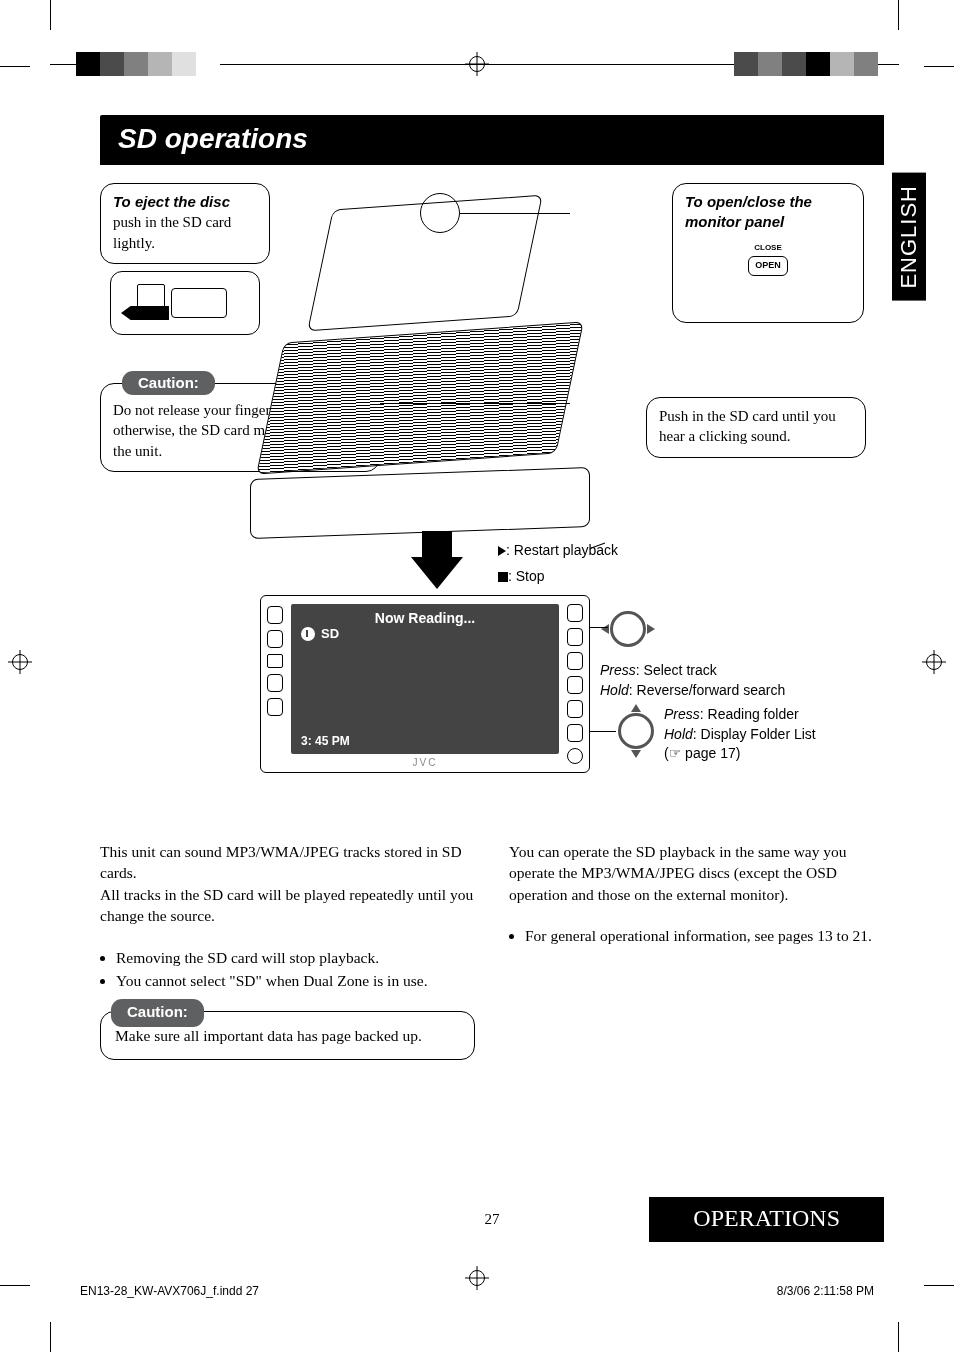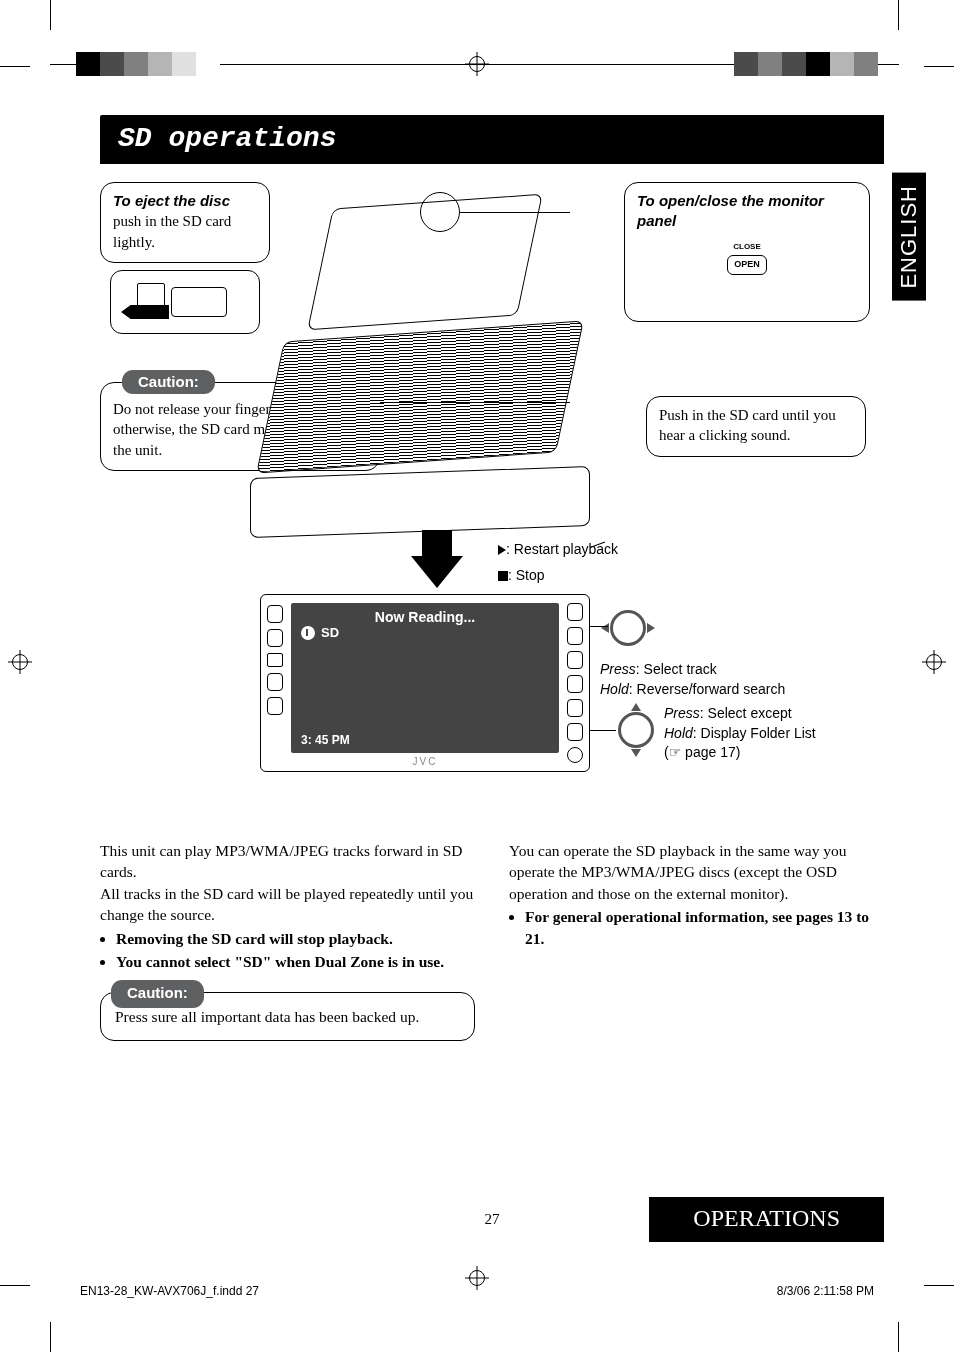"SD operations" .title-bar { font-family: Liberation Mono, monospace -> Liberation Sans, sans-serif }
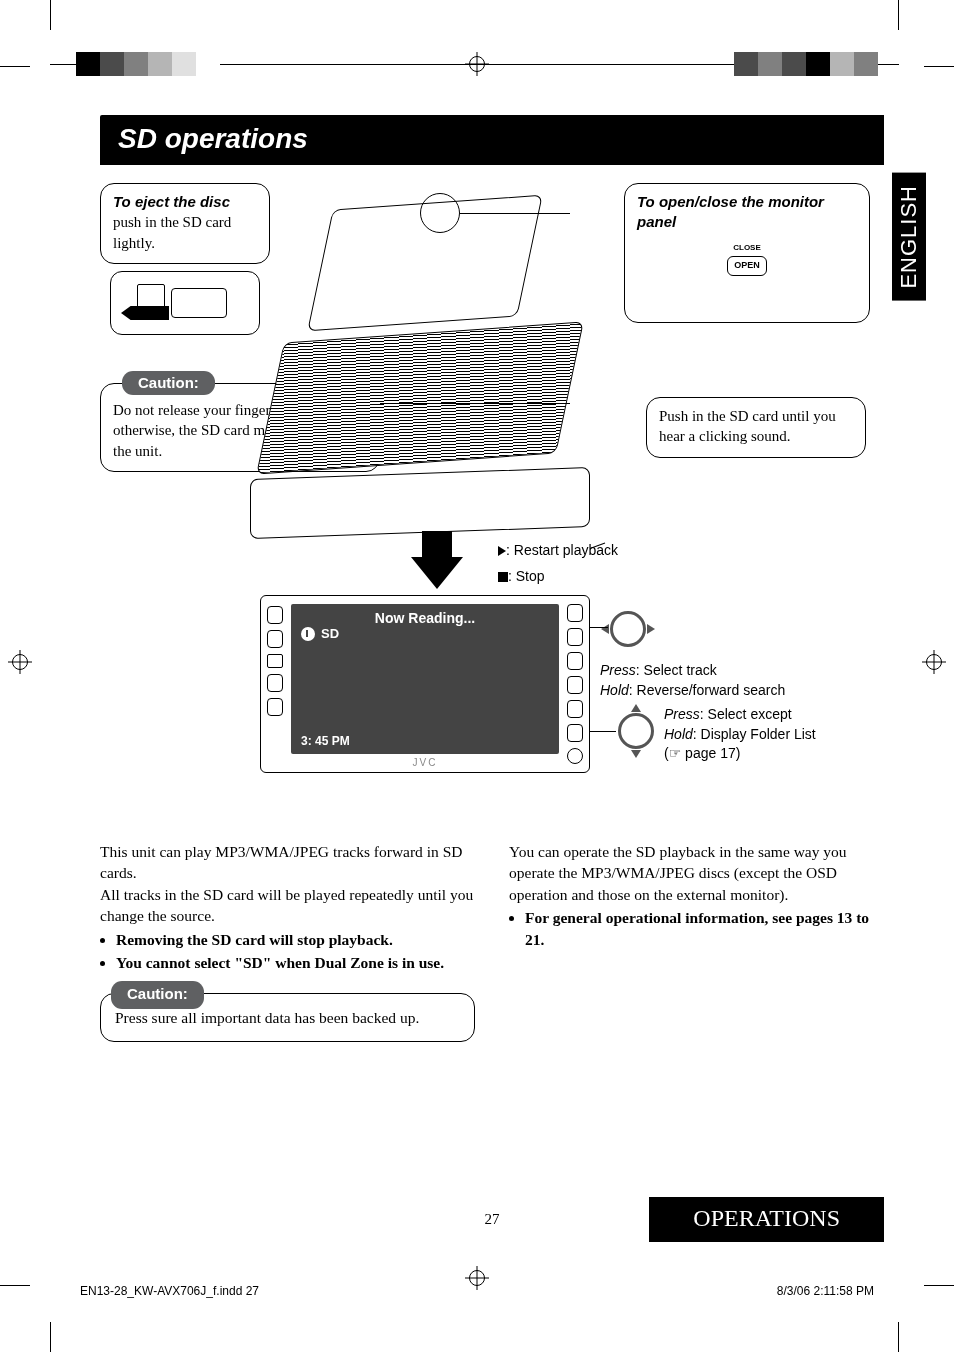"To open/close the monitor panel" div.callout { right: 14px -> 20px; width: 246px -> 192px }
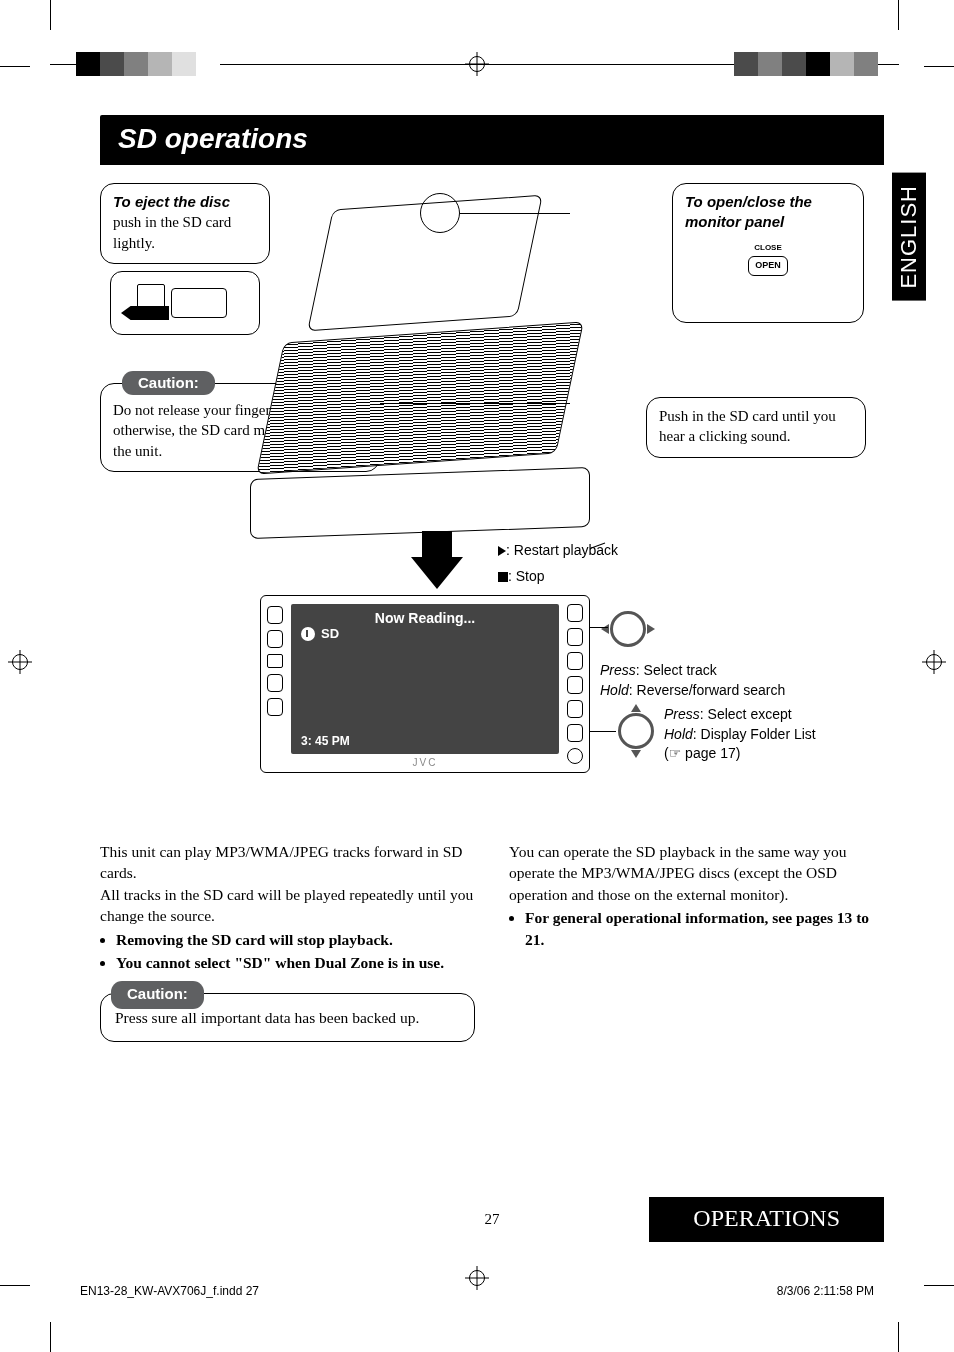": Select except" span { text: Select except -> Reading folder }
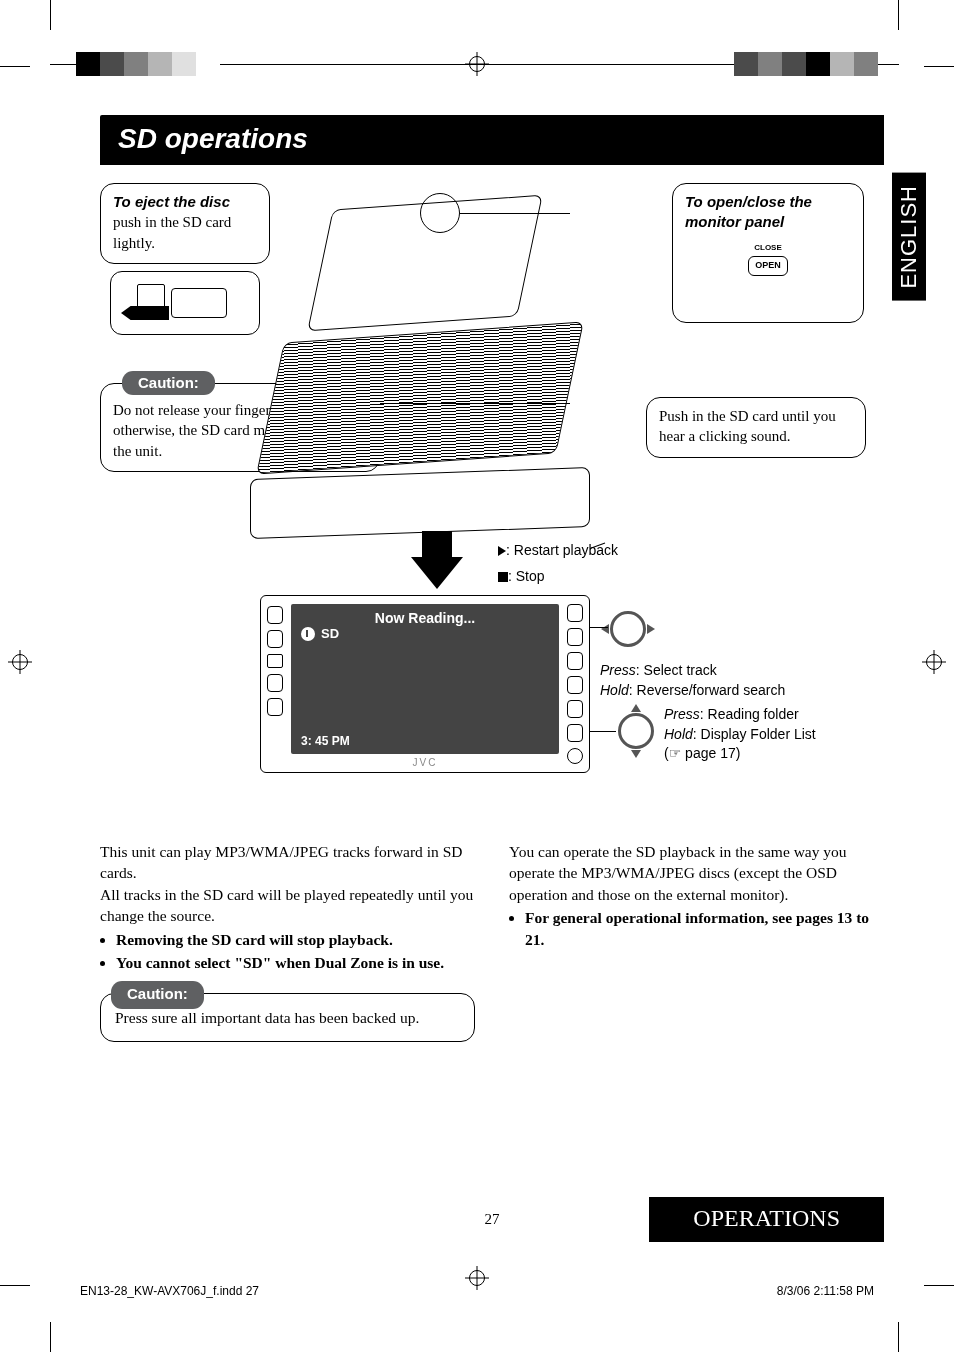"This unit can play MP3/WMA/JPEG" p { text: play MP3/WMA/JPEG tracks forward -> sound MP3/WMA/JPEG tracks stored }
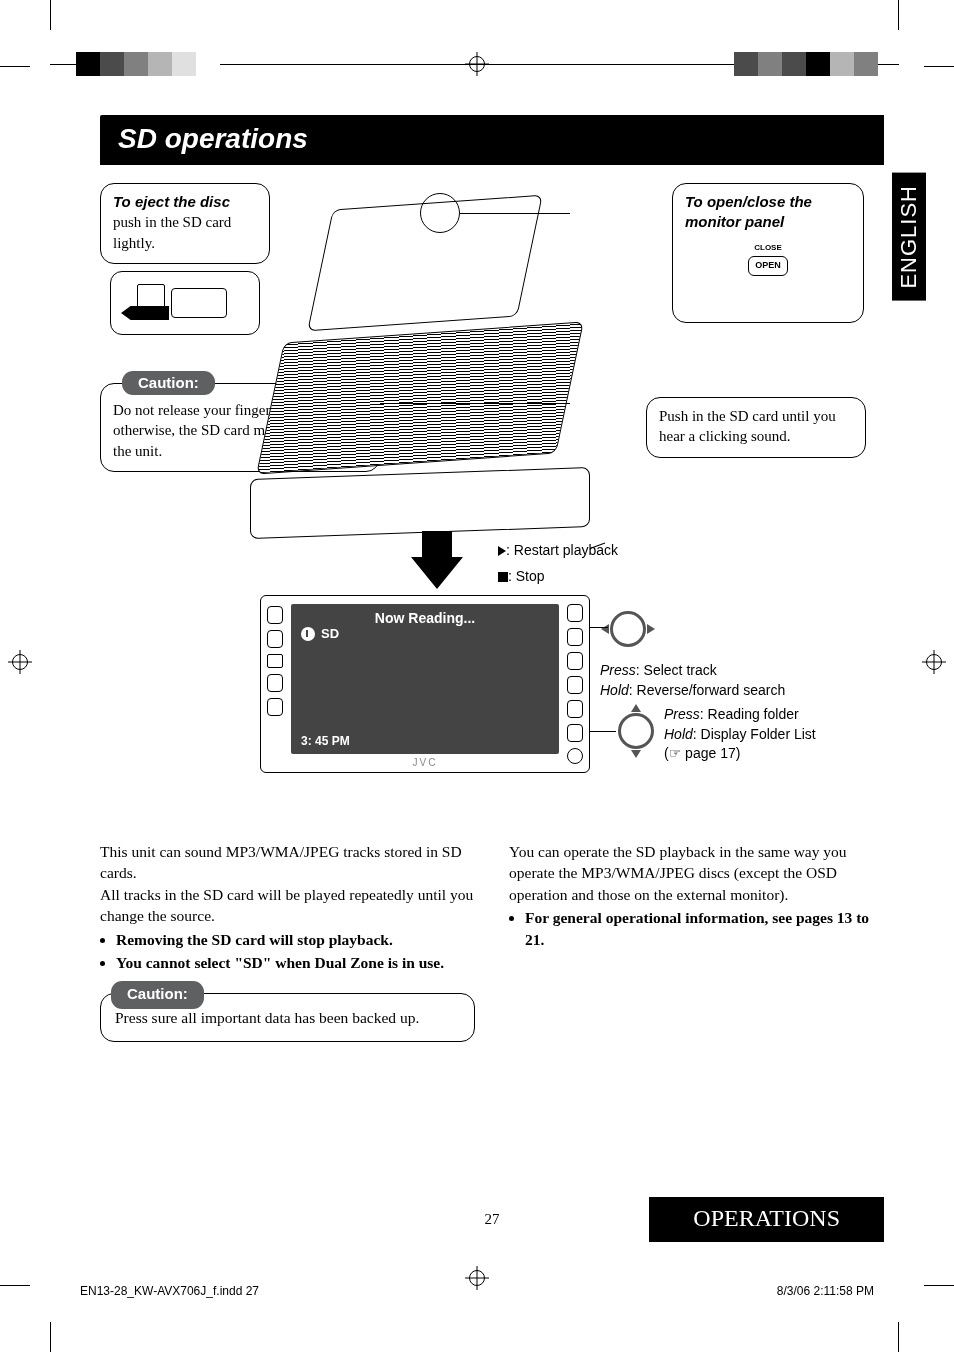"For general operational information, see" .body-cols ul { font-weight: bold -> none; margin-top: 2px -> 20px }
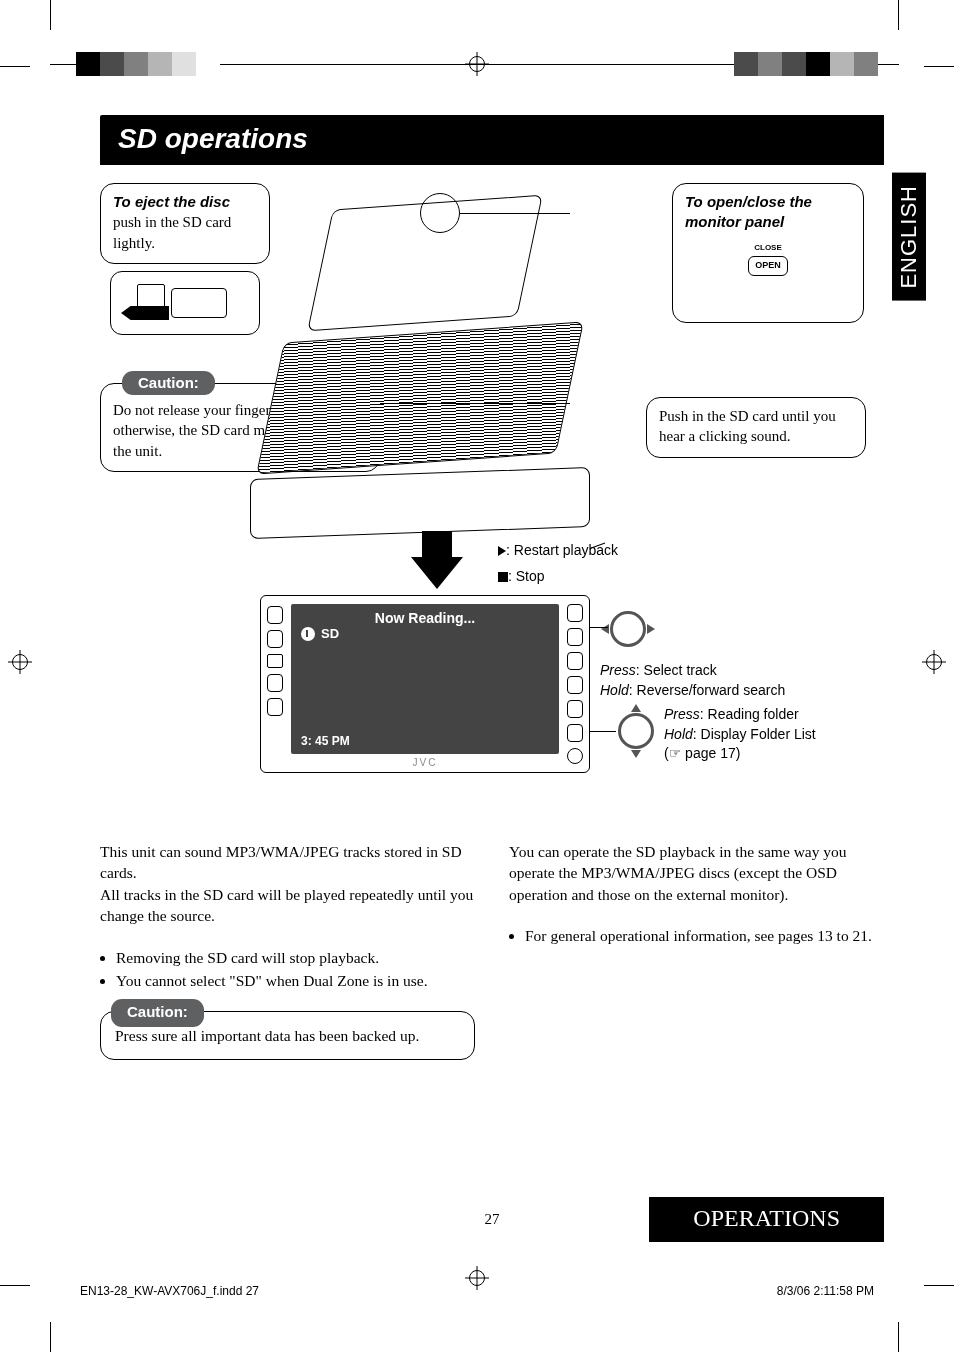"Press sure all important data" div { text: Press sure all important data has been -> Make sure all important data has page }
